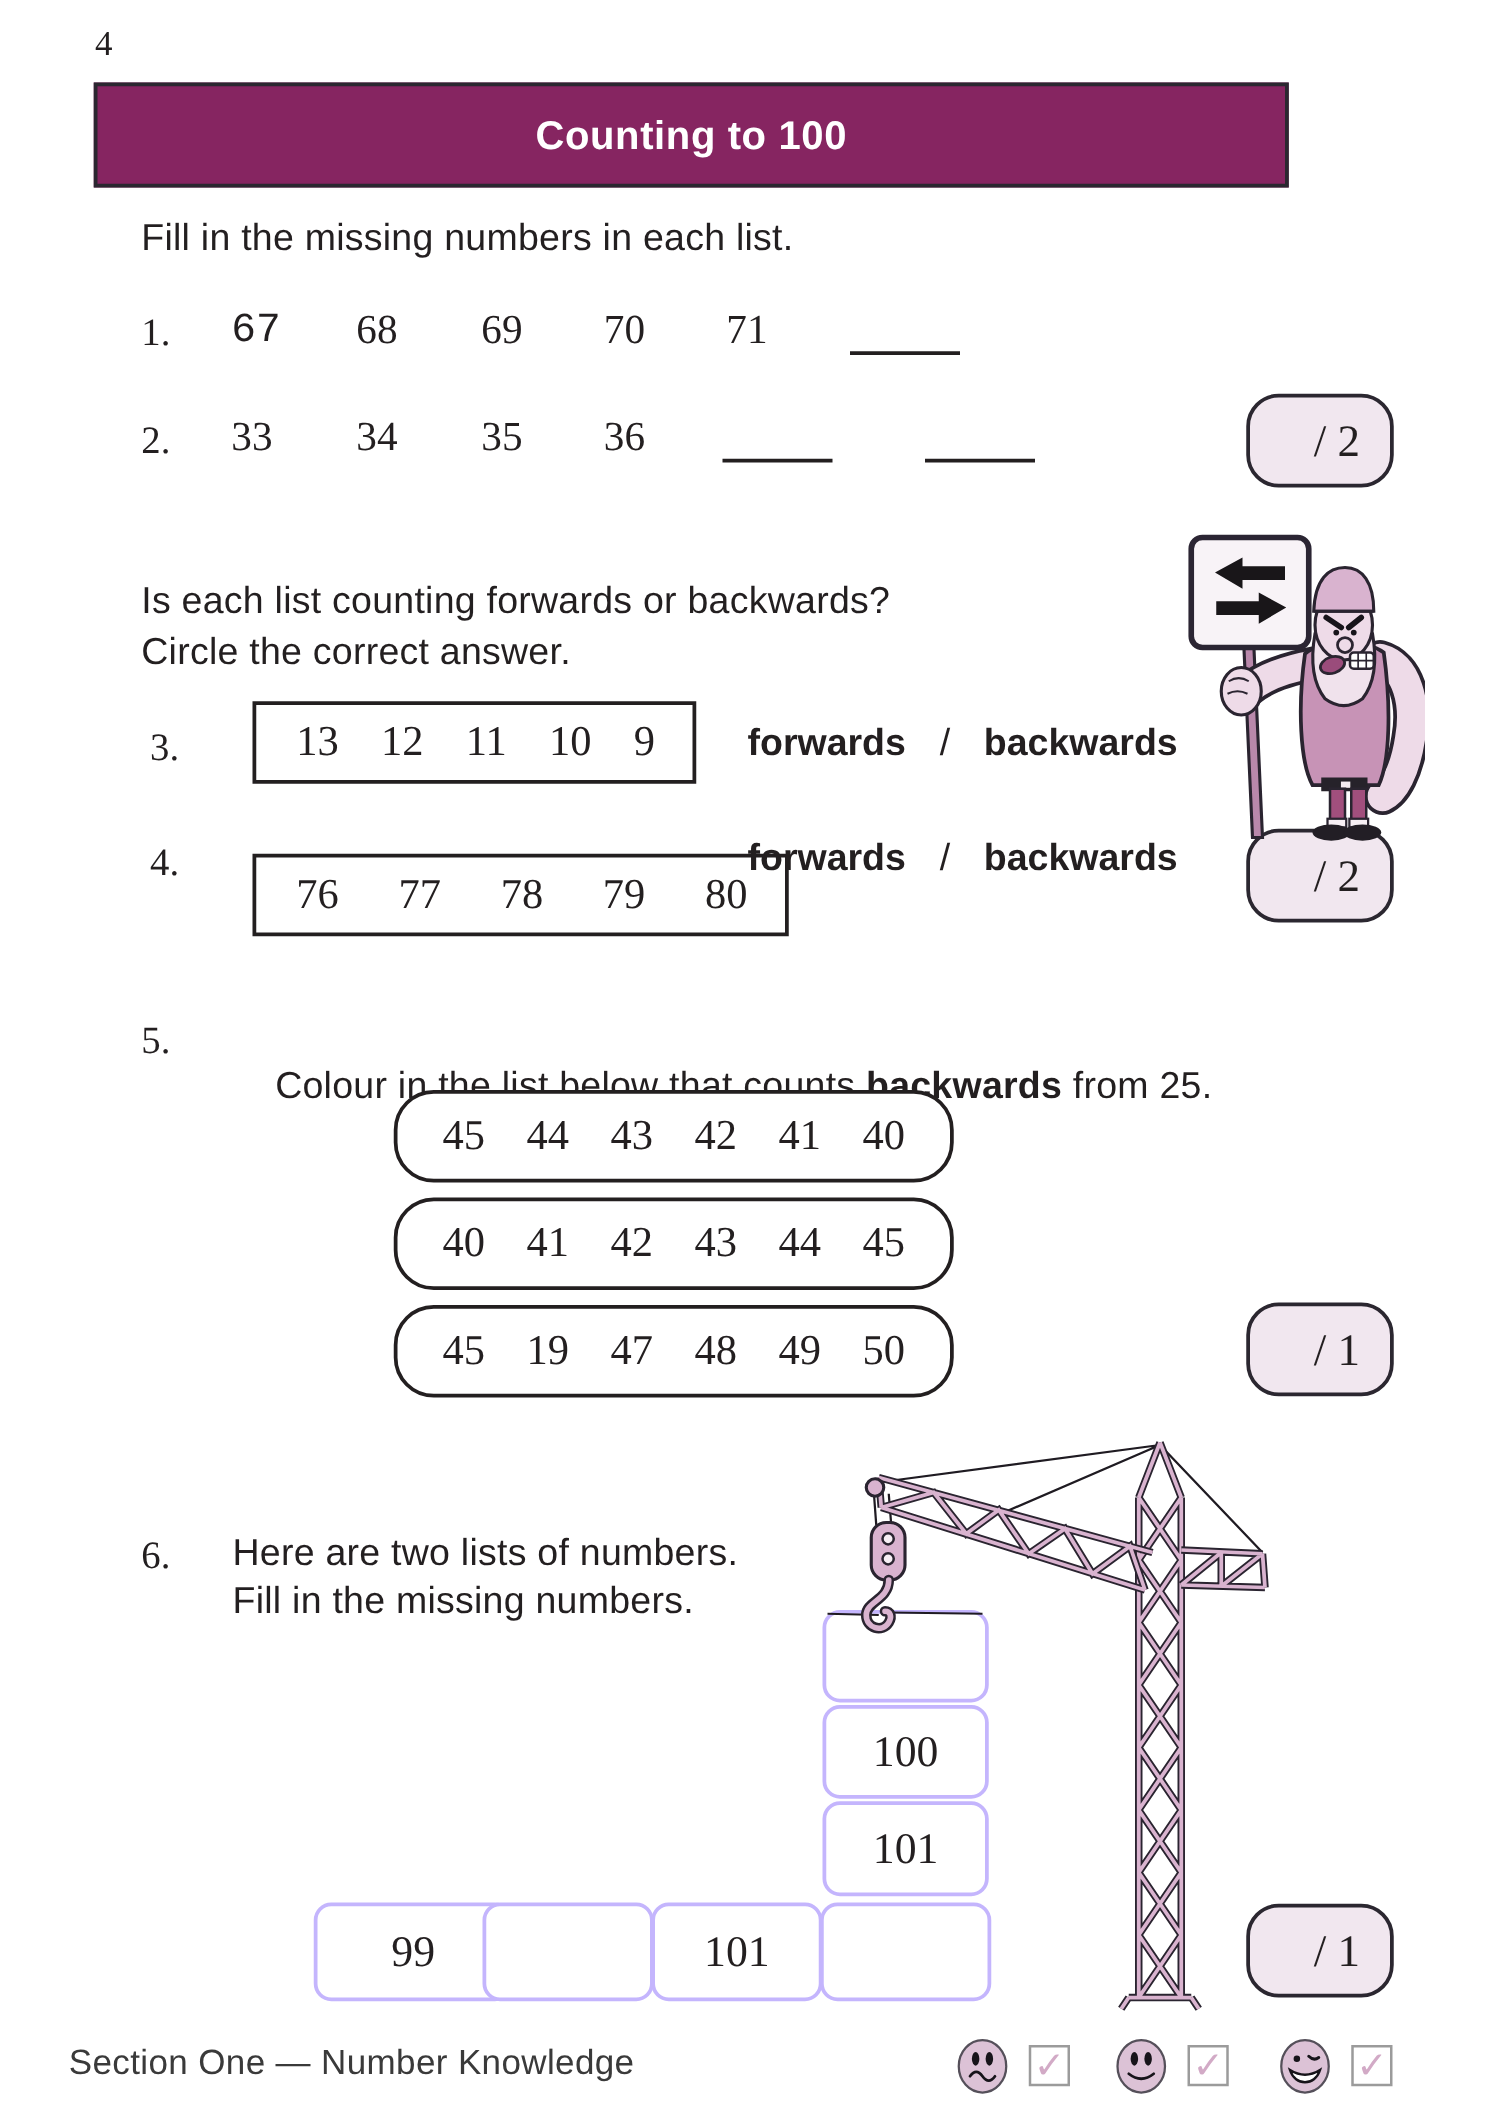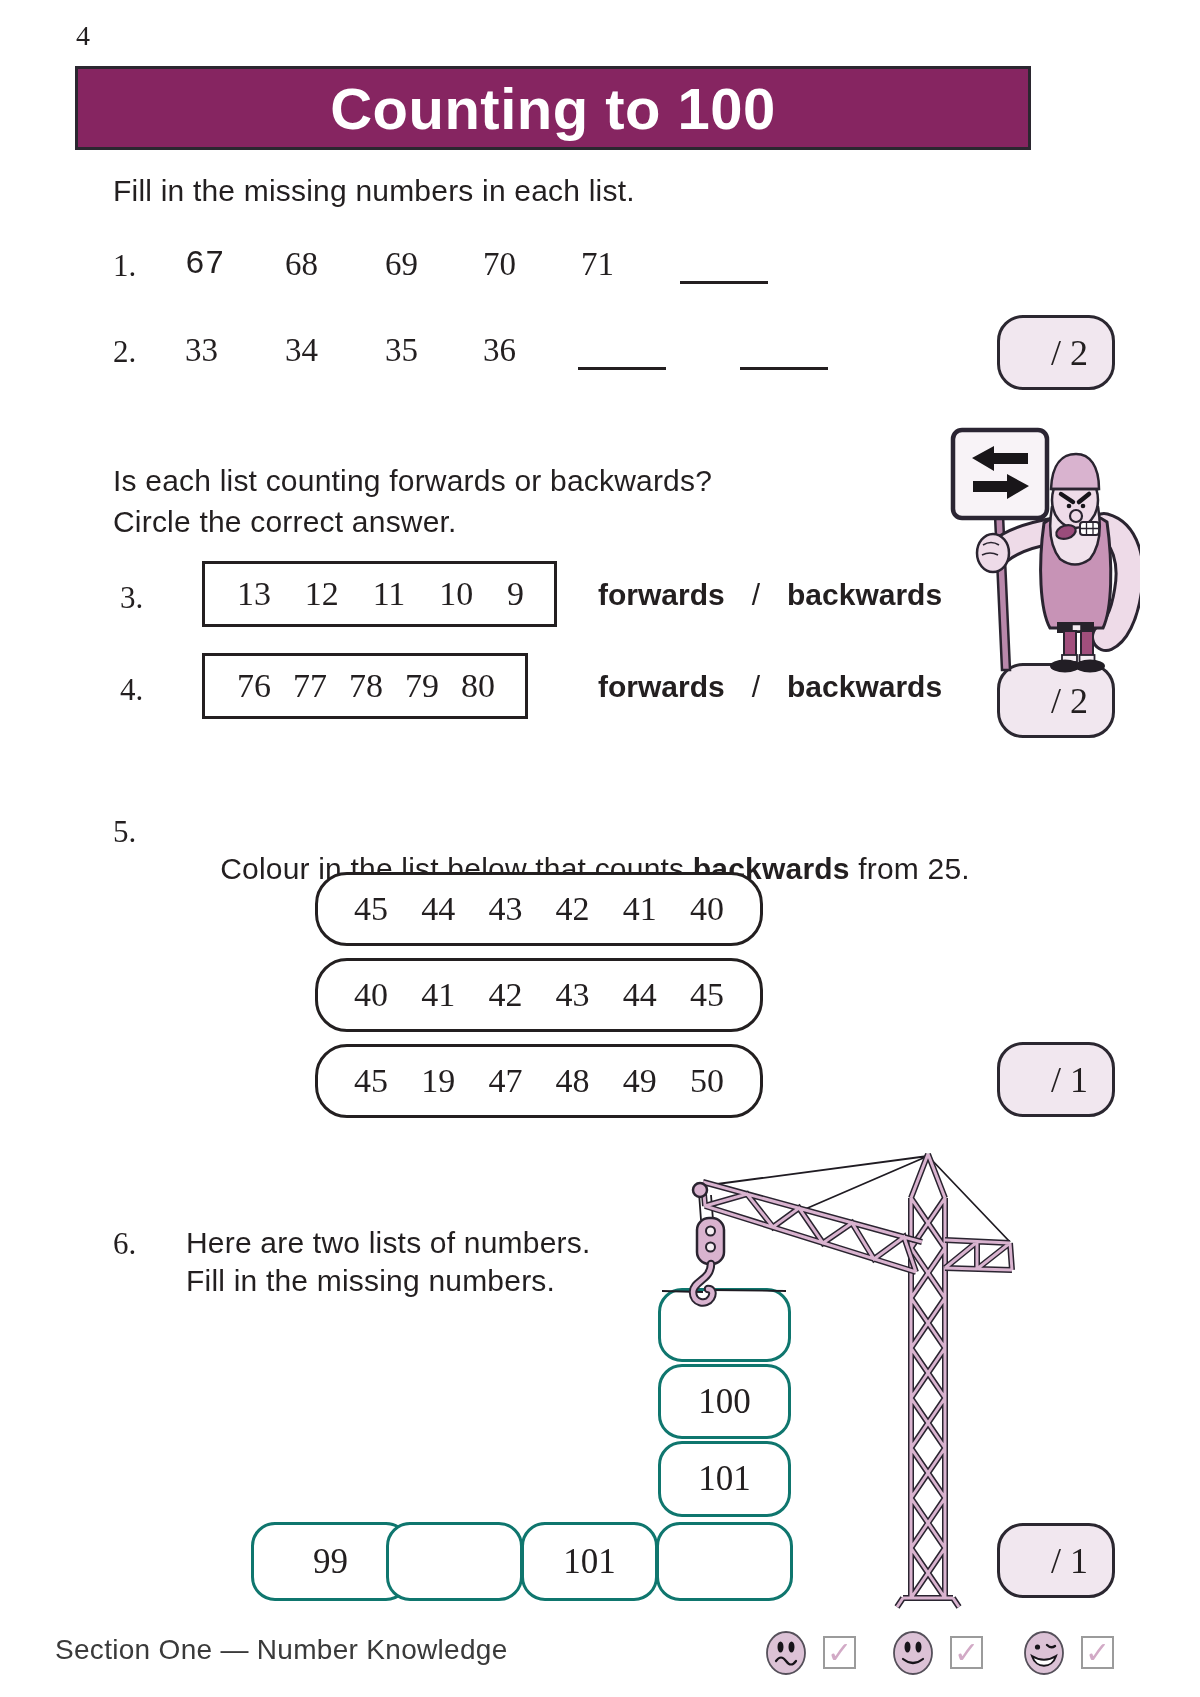"Counting to 100" .titlebar h1 { font-size: 58px -> 32px }
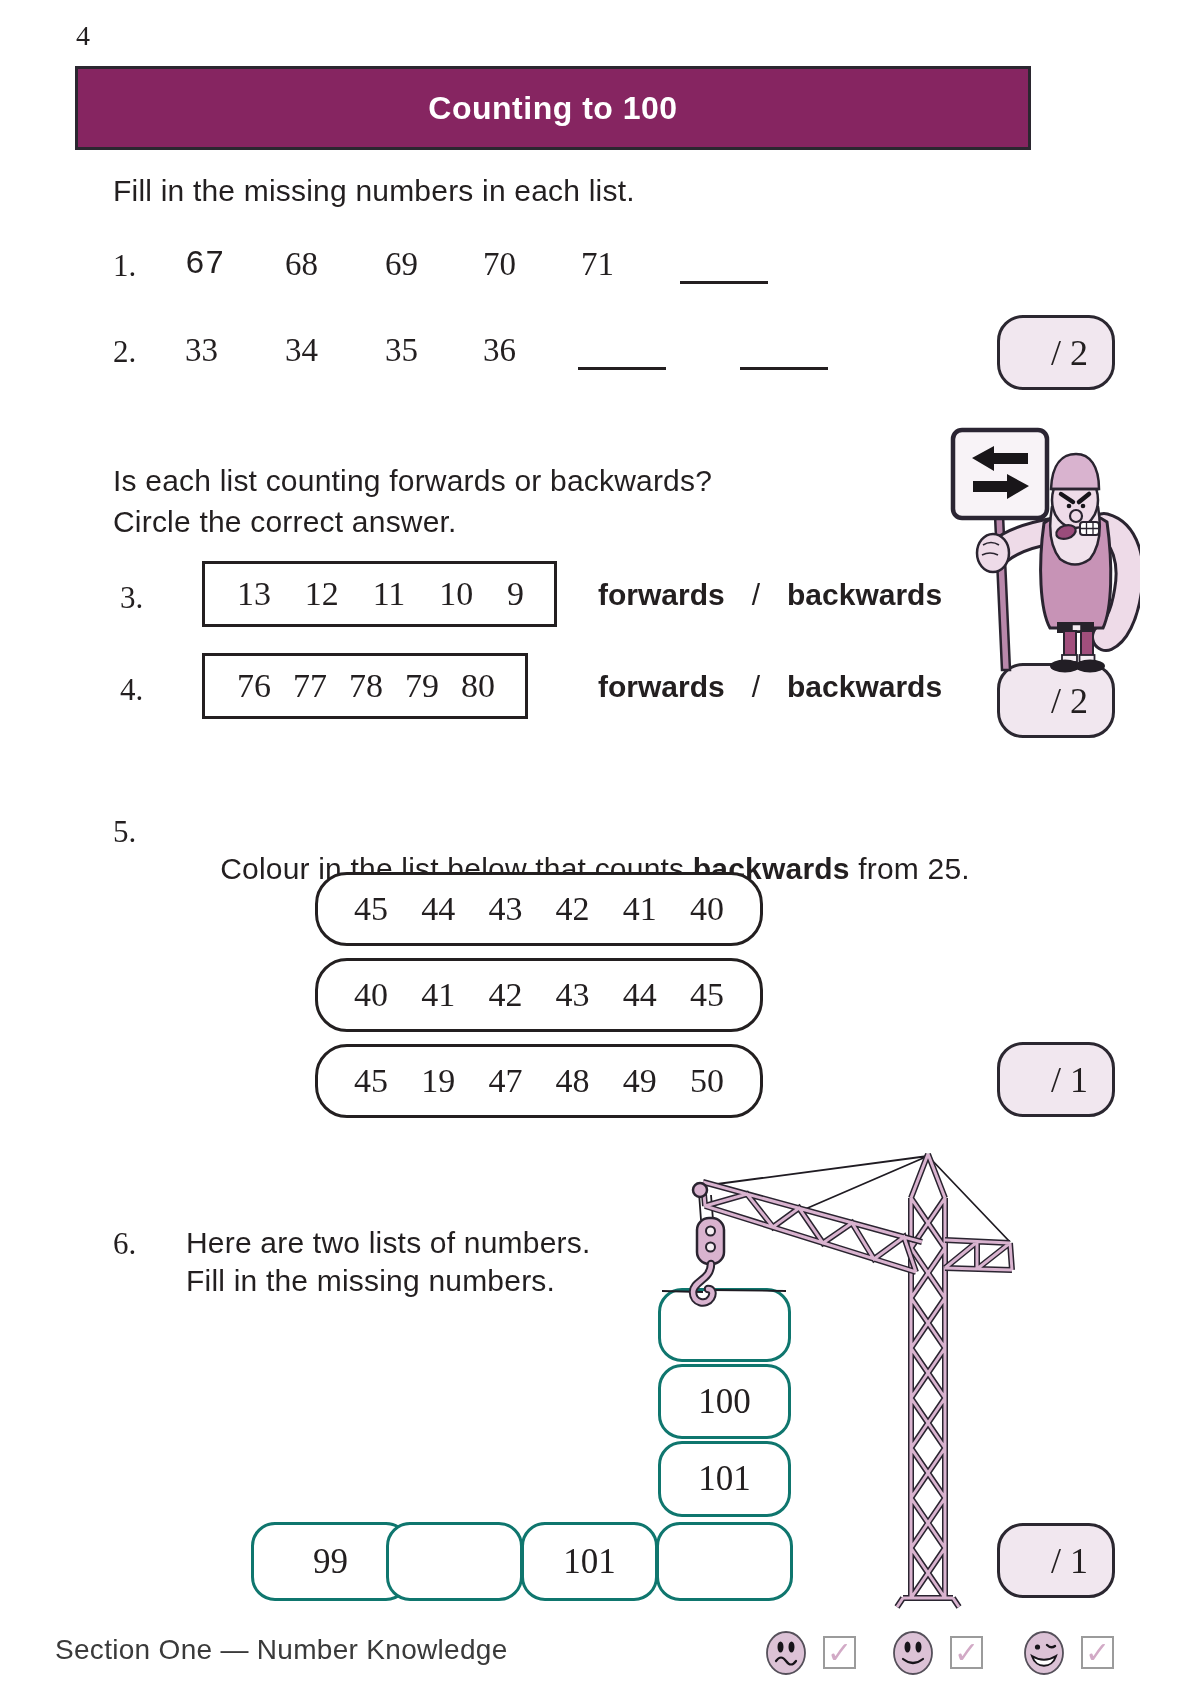"76" div.abs { top: 653px -> 683px; width: 326px -> 429px }
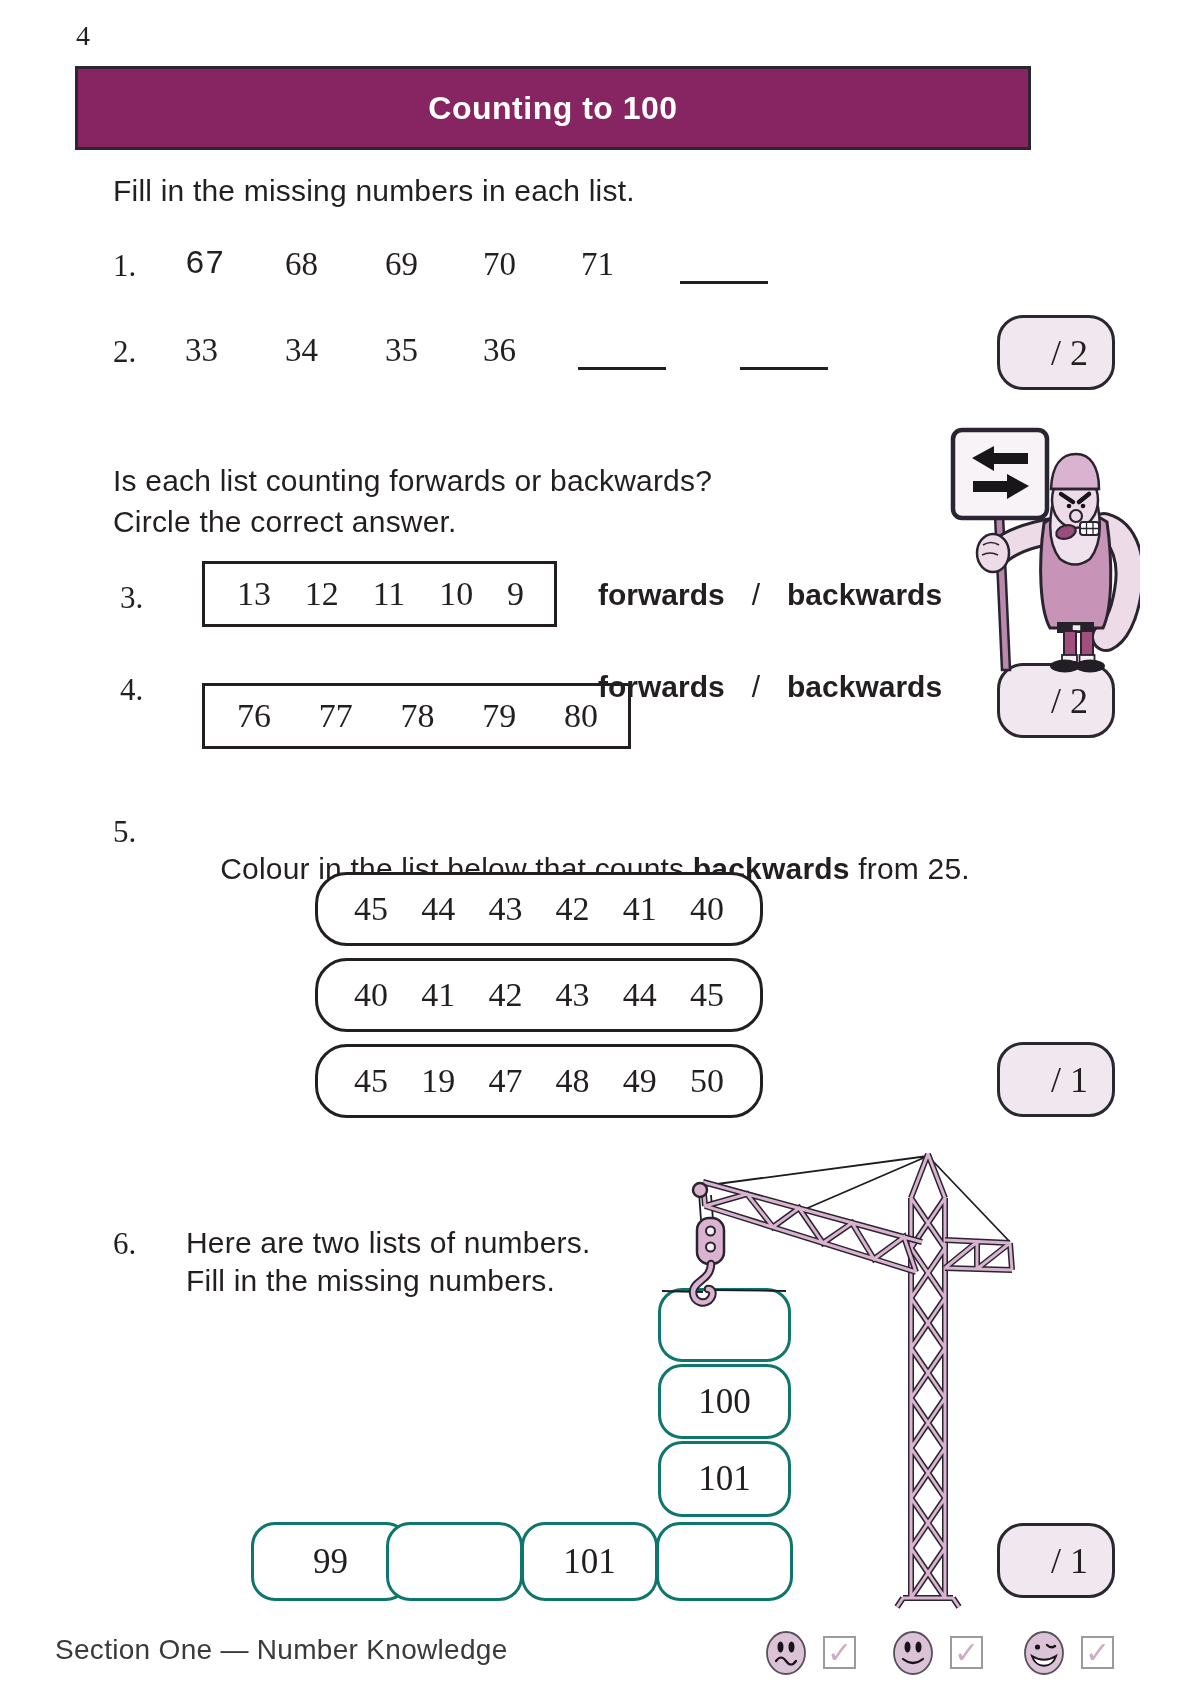"100" .block { border: 3px solid #0f766e -> 3px solid #c4b5fd; border-radius: 24px -> 14px }
